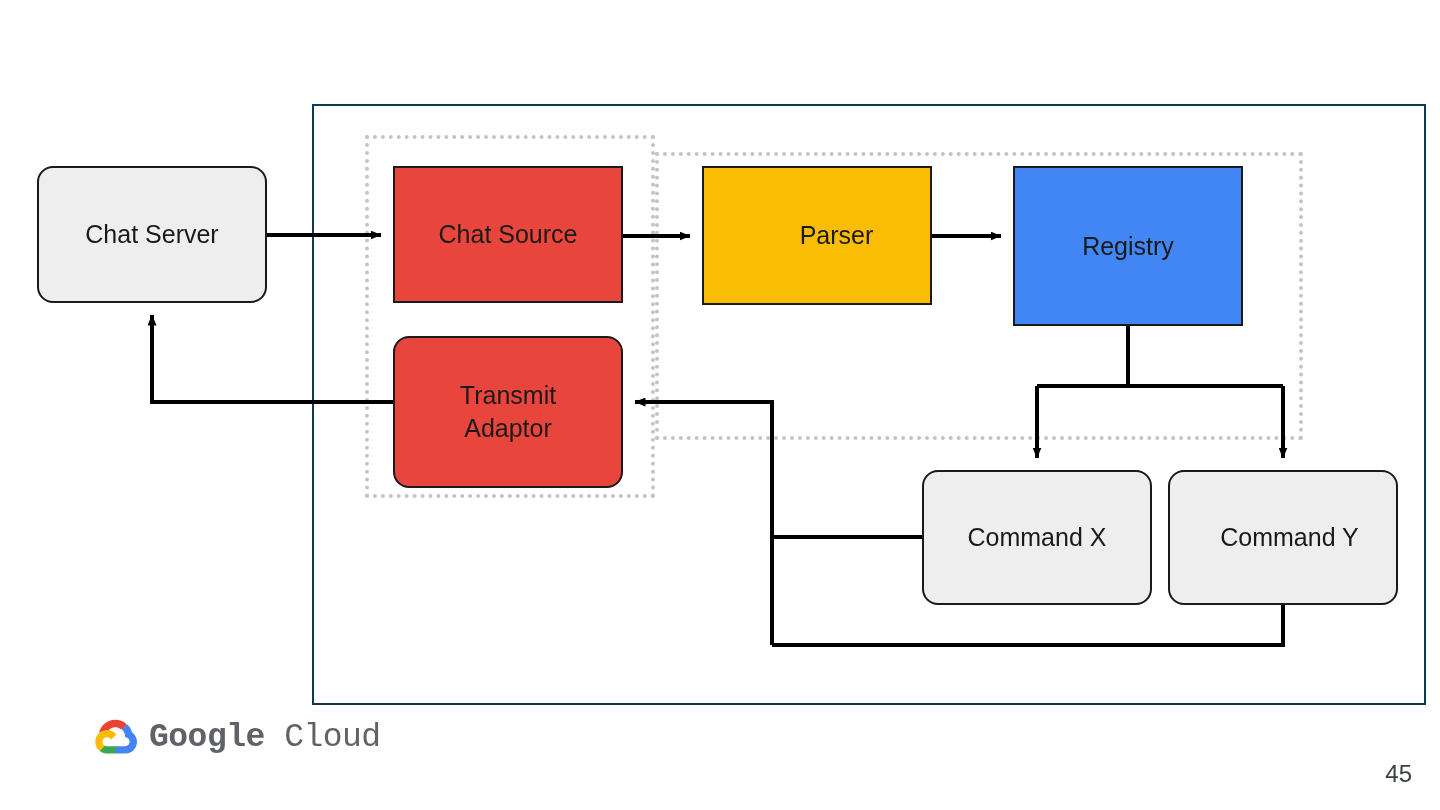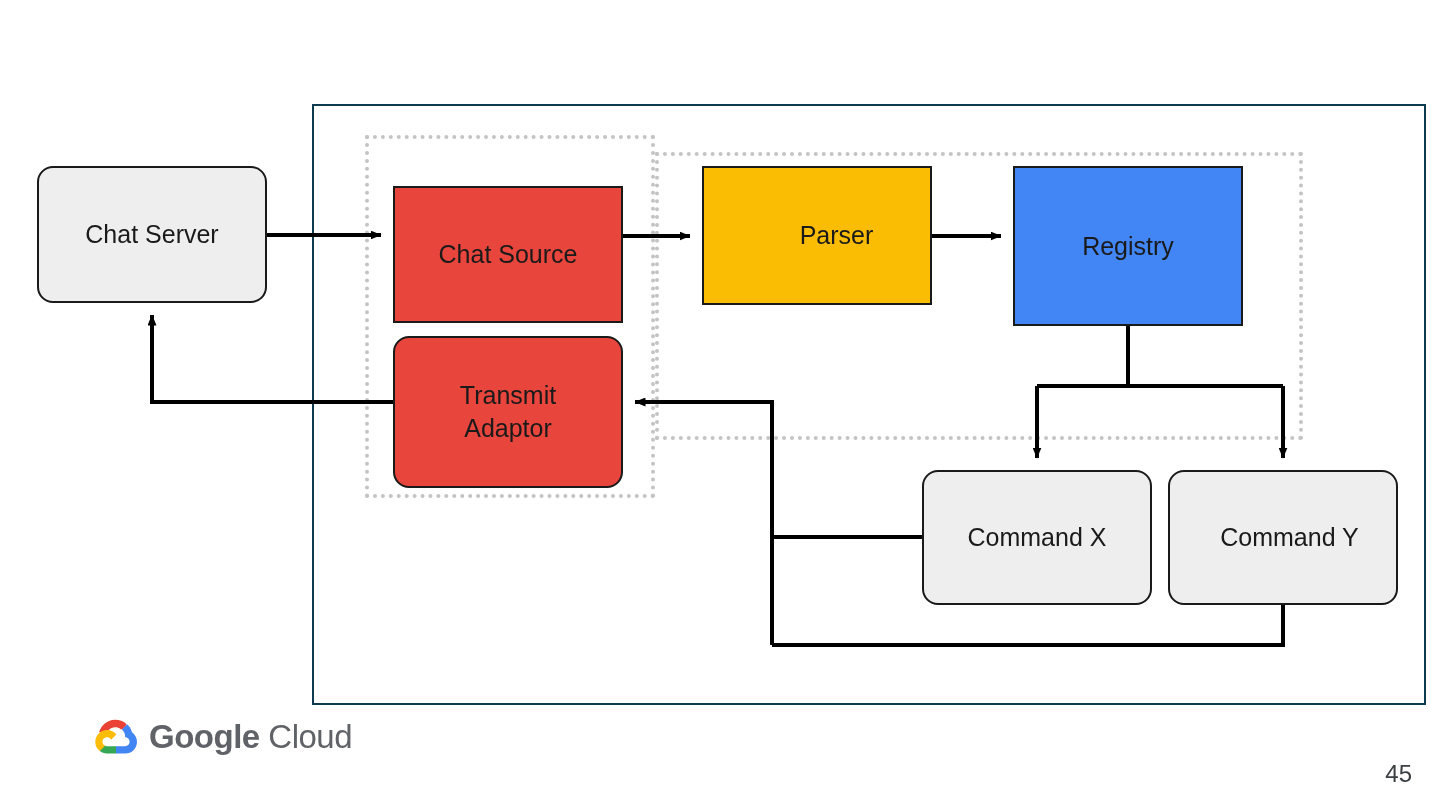"Chat Source" .n-chat-source { margin-top: 20px -> none }
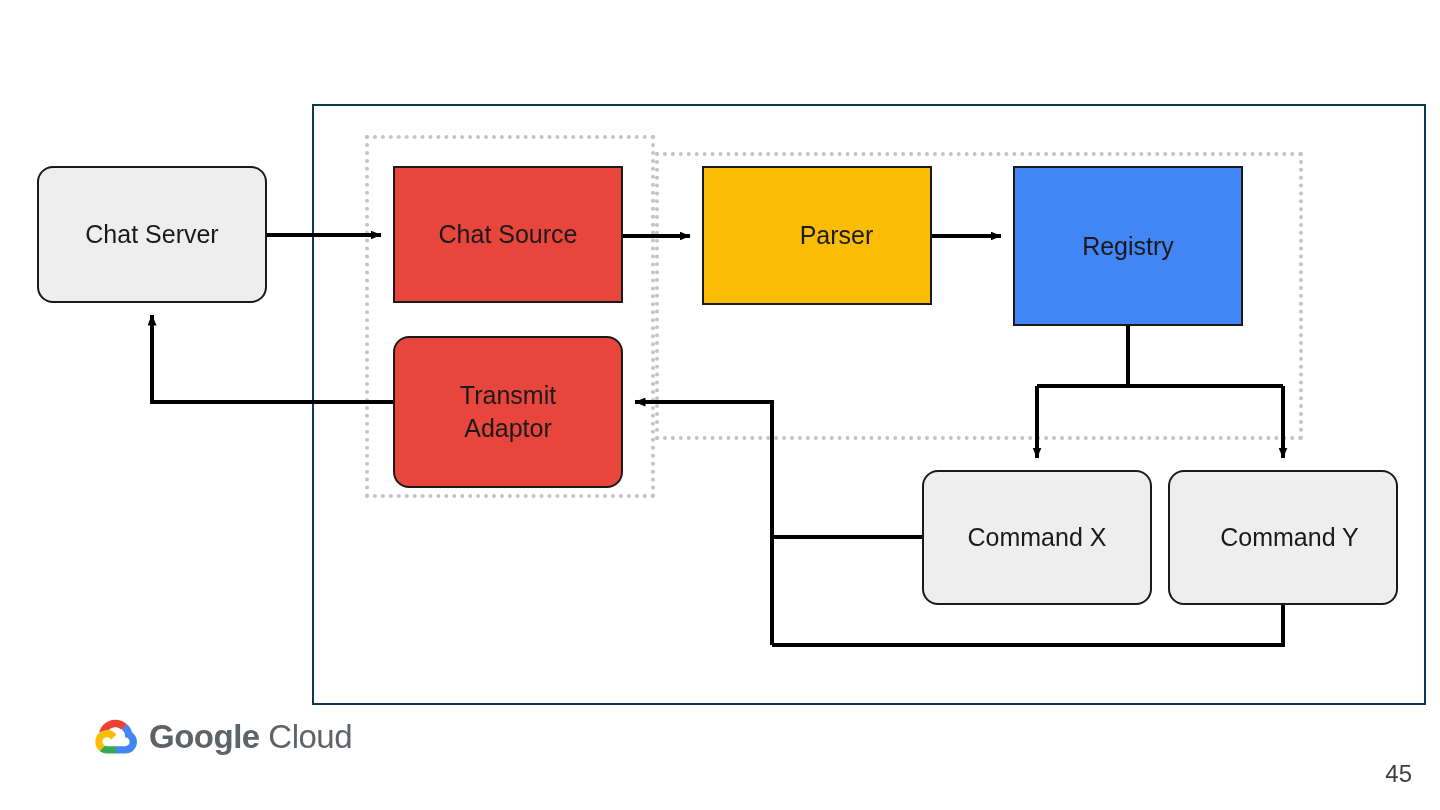"Google Cloud" .brand-text { font-family: none -> Liberation Mono, monospace }
